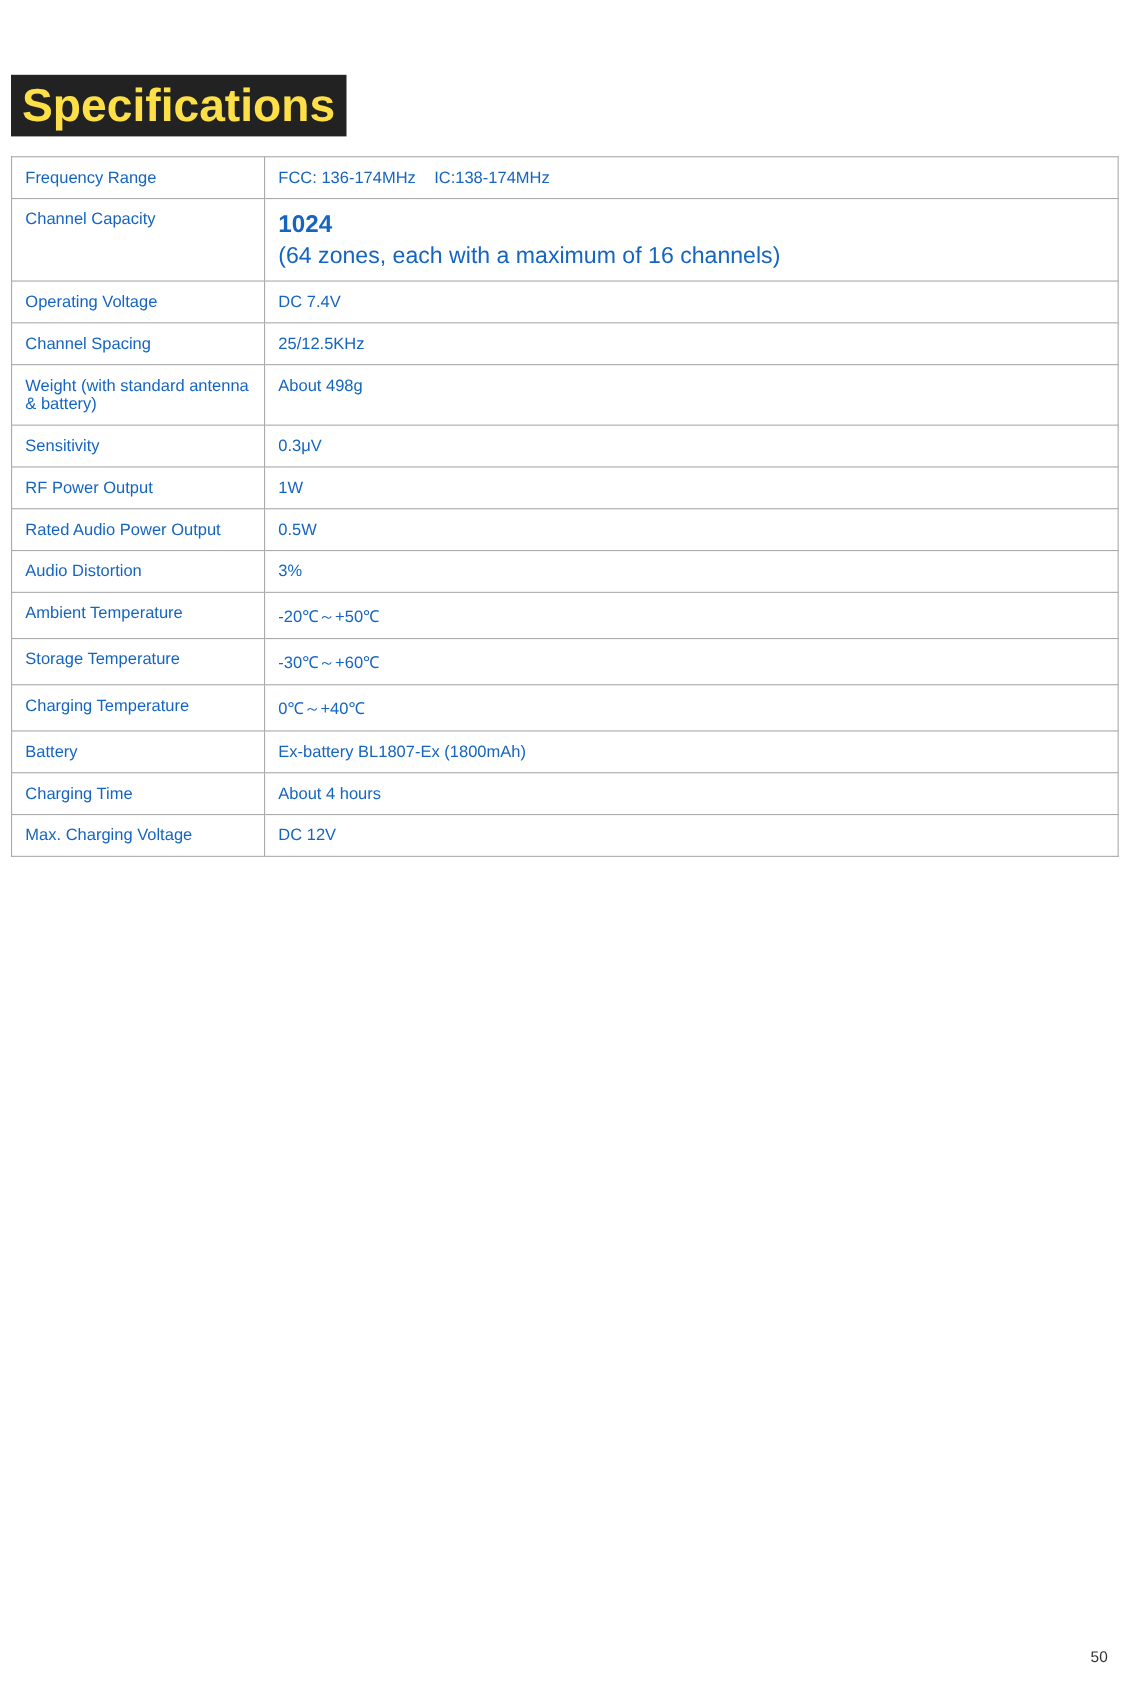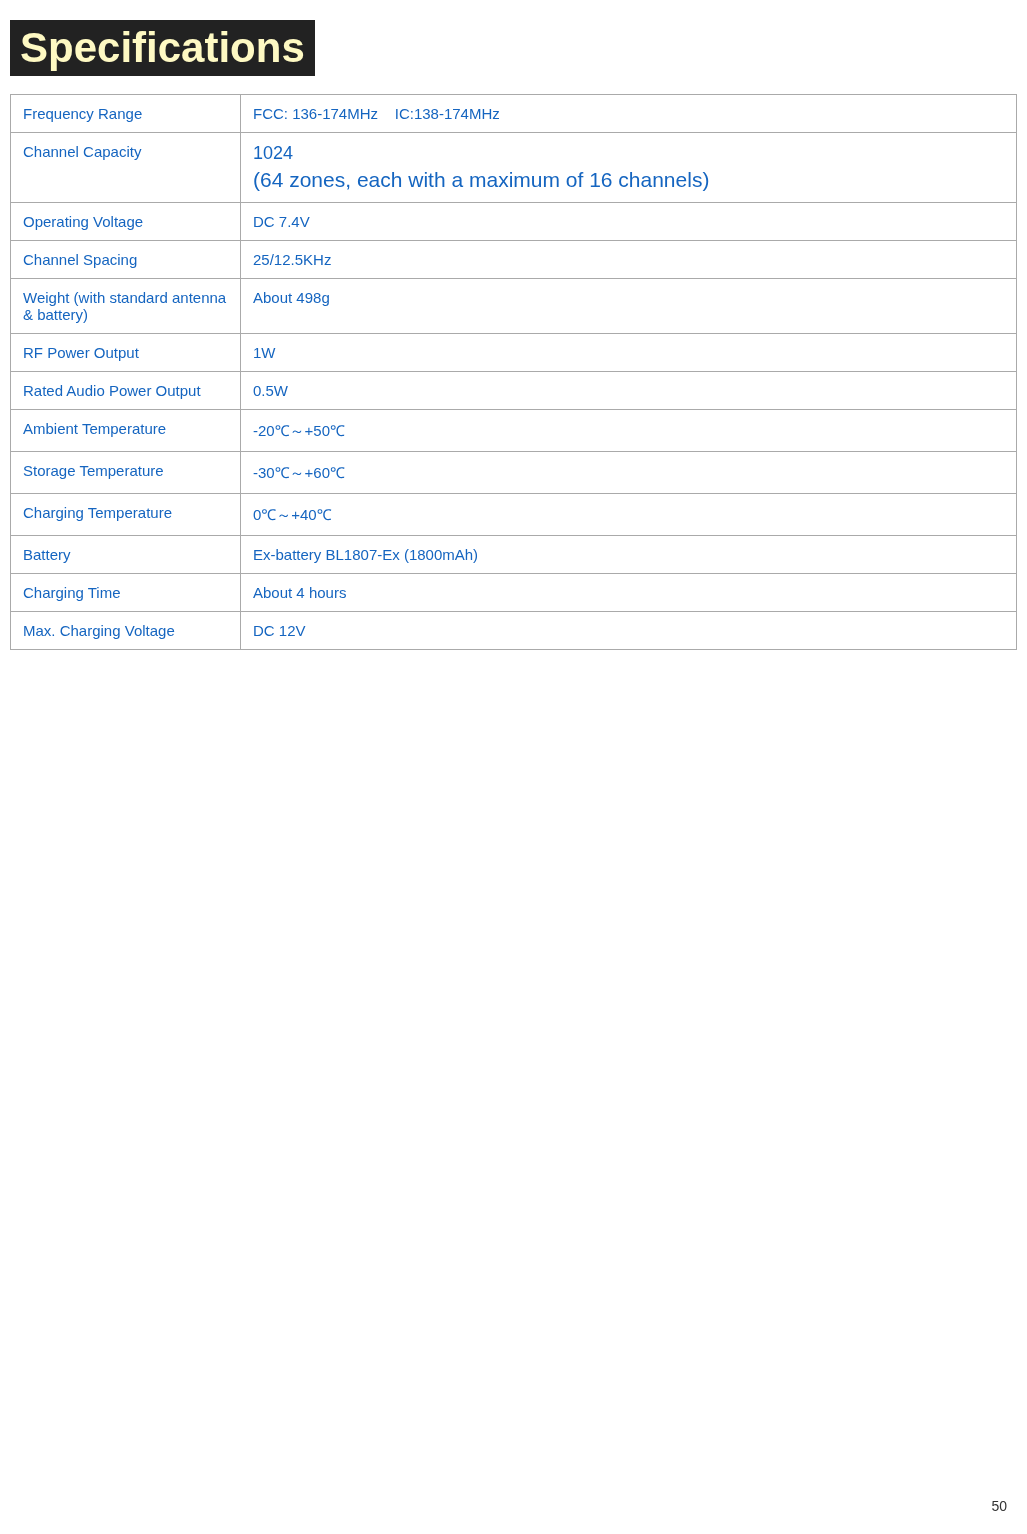"Specifications" .page-title { color: #fef9c3 -> #fde047; margin-top: none -> 48px }
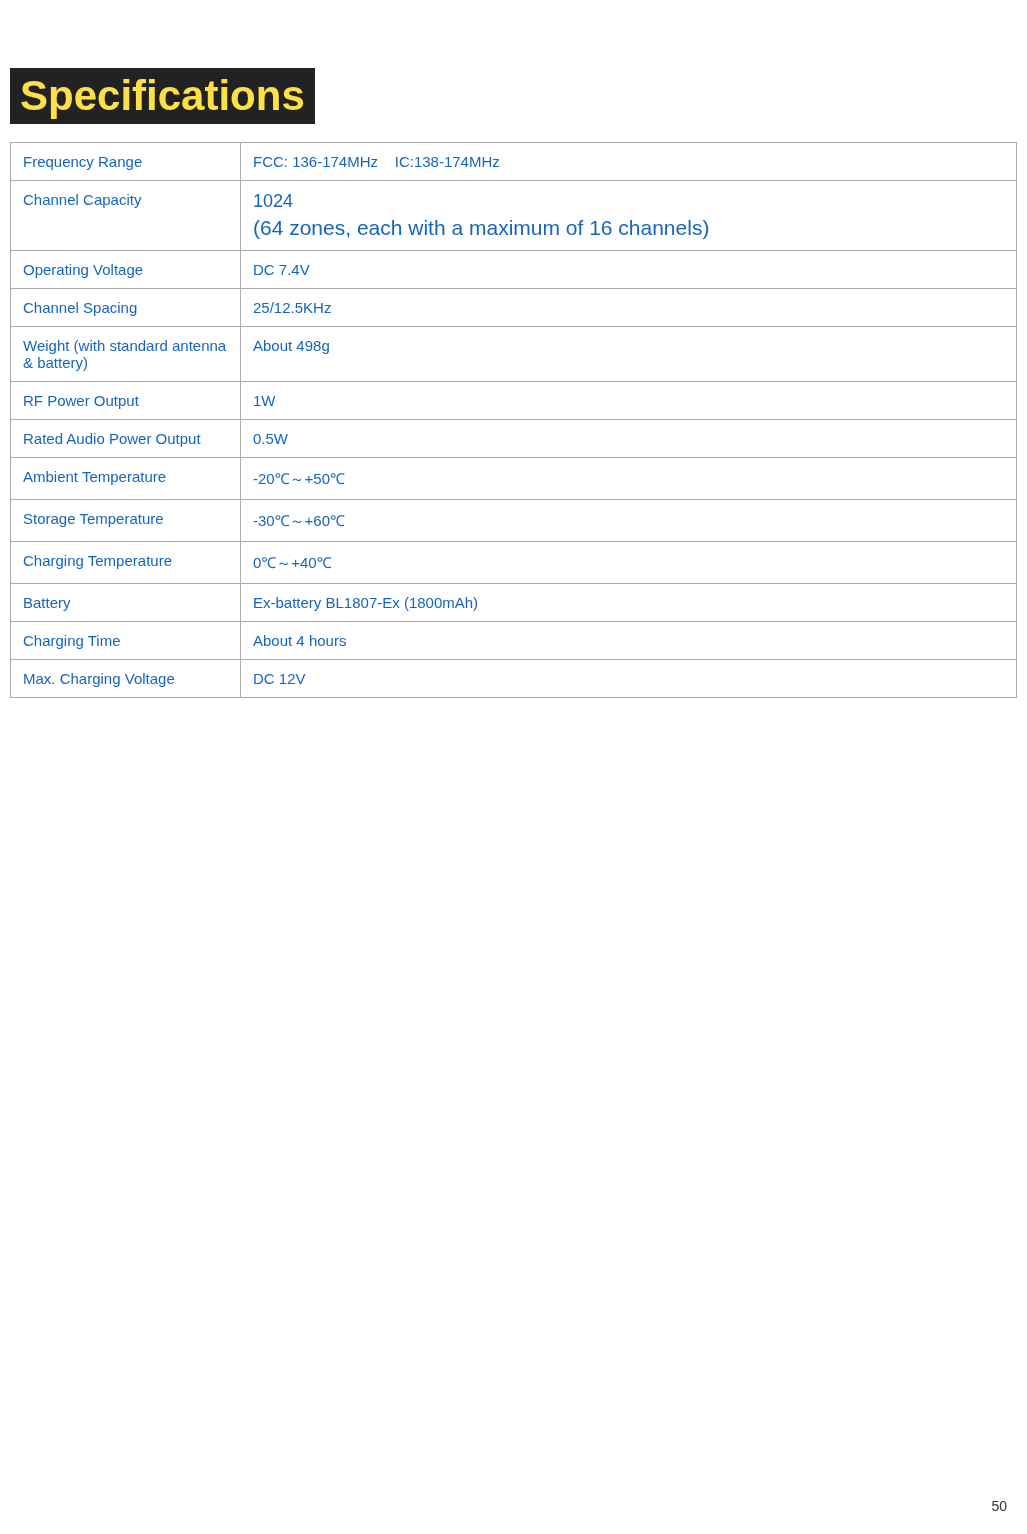"1024" .value-large { font-size: 18px -> 22px; font-weight: normal -> bold }
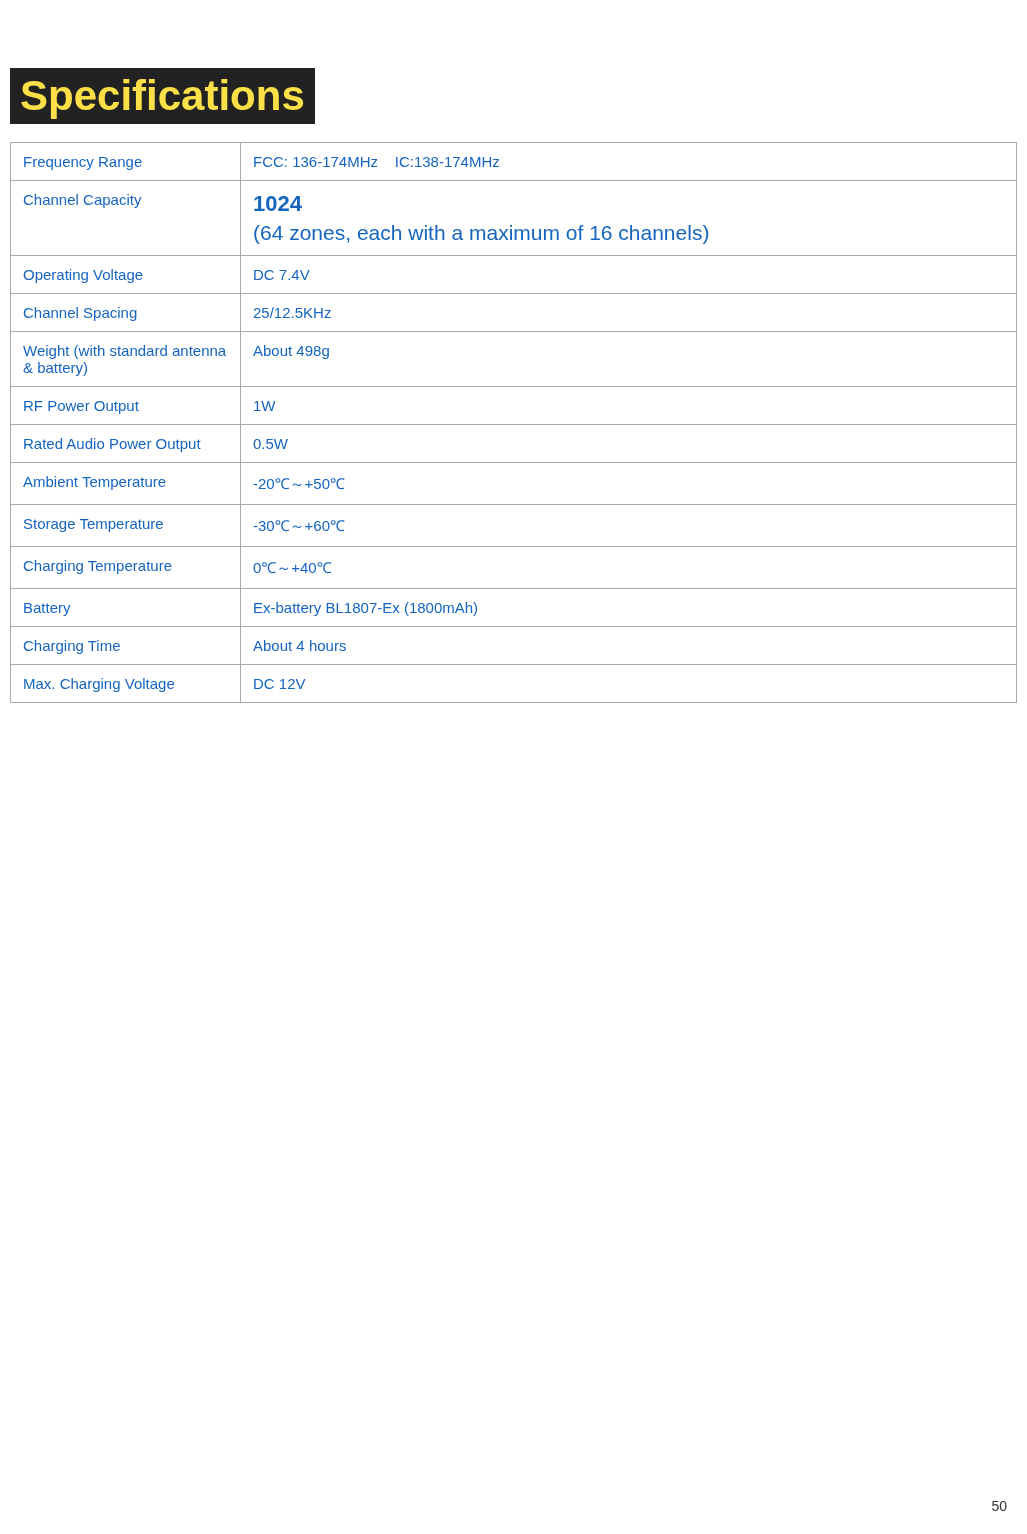"Sensitivity" tr { html: none -> <tr> <td>Sensitivity</td> <td>0.3μV</td> </tr> }
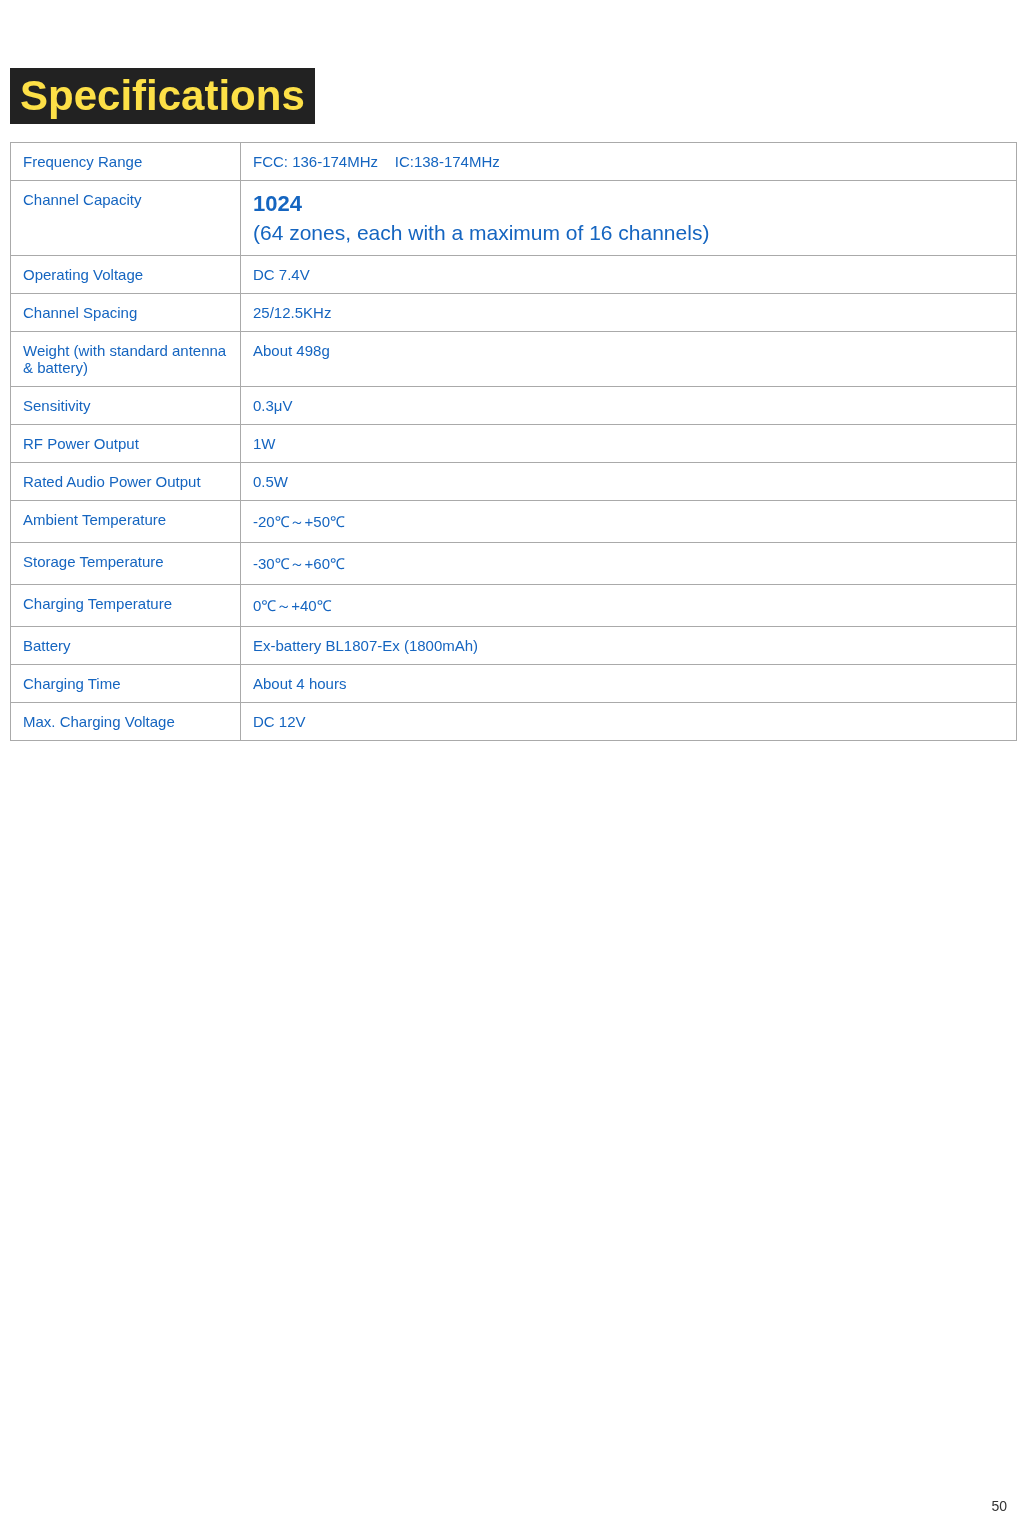"Audio Distortion" tr { html: none -> <tr> <td>Audio Distortion</td> <td>3%</td> </tr> }
